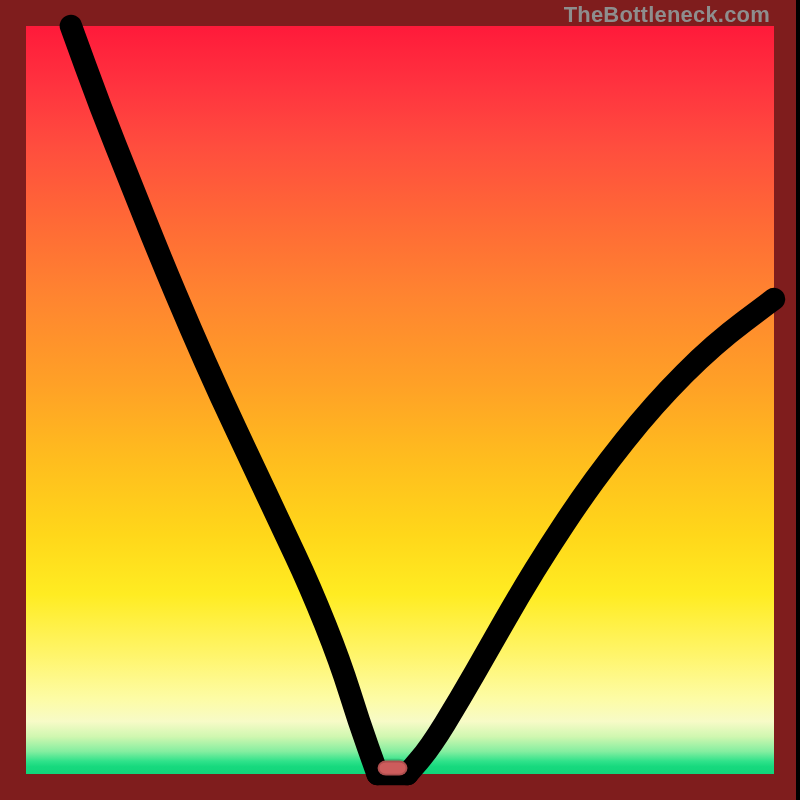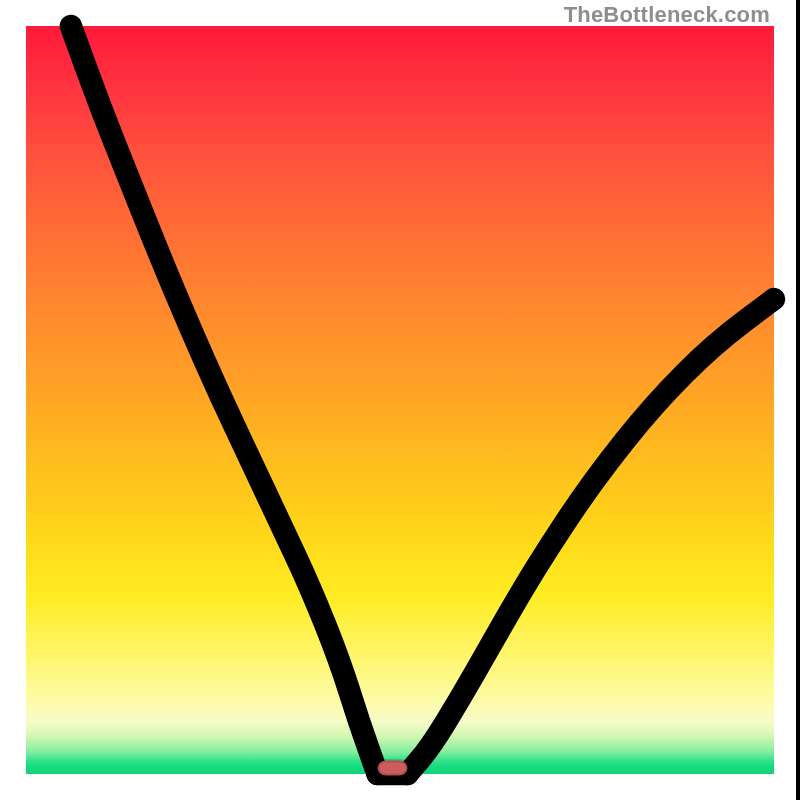"TheBottleneck.com" .frame { background: #ffffff -> #7f1d1d }
